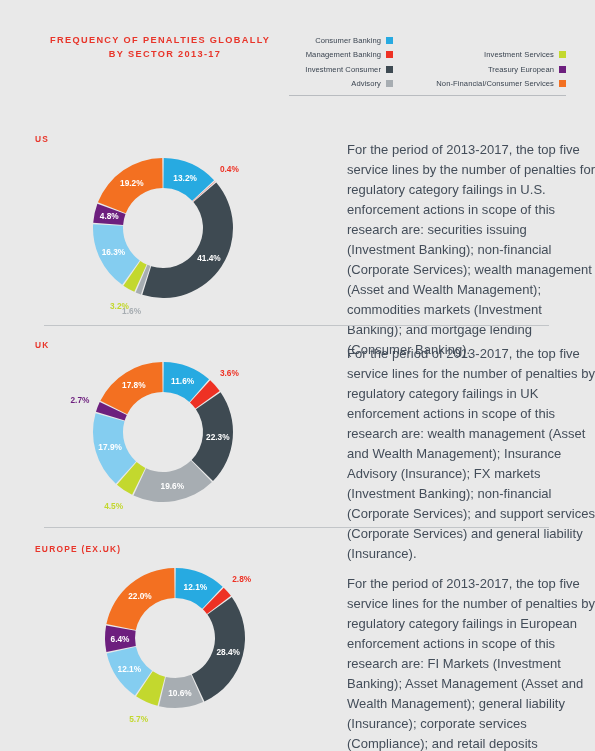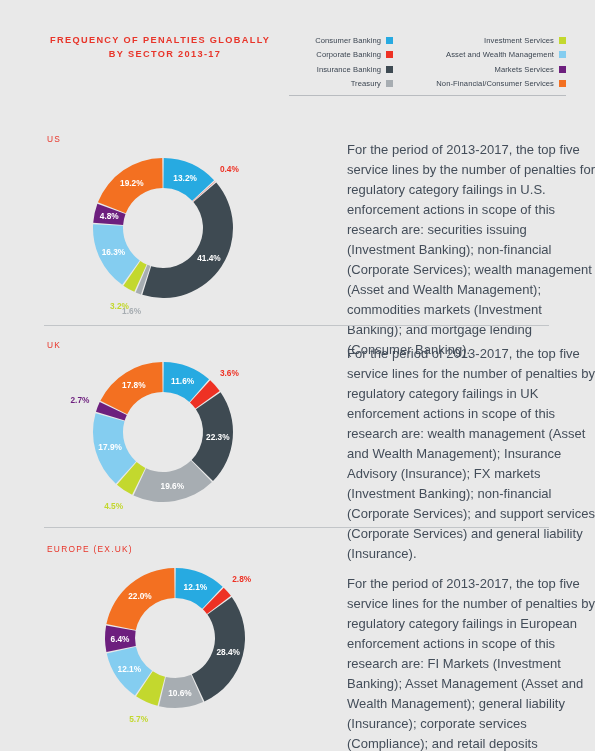"Corporate Banking" span.legend-label { text: Corporate -> Management }
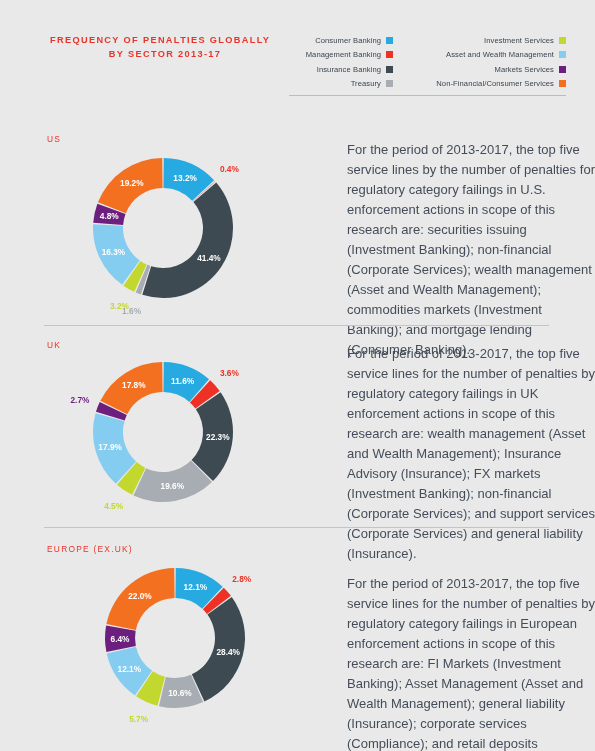"Asset and Wealth Management" div.legend-row { html: <div> <span>Asset and Wealth Management</span> <span></span> </div> -> none }
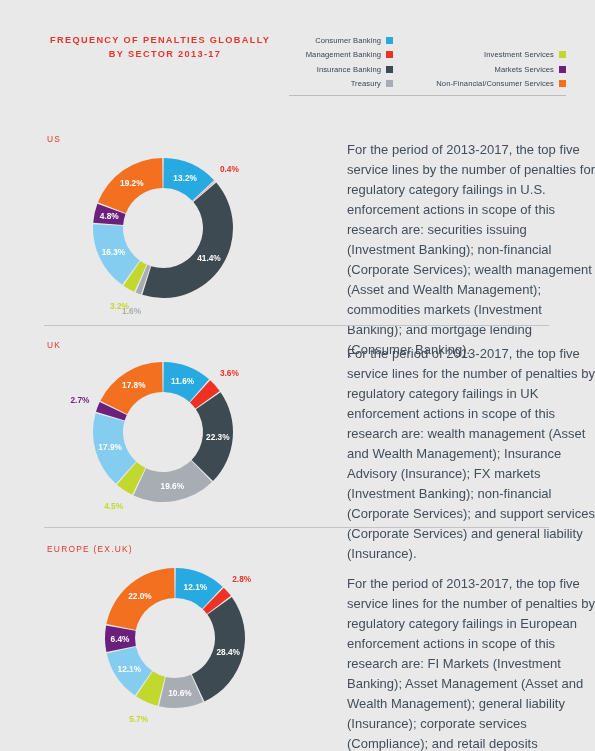"Insurance Banking" span.legend-label { text: Insurance Banking -> Investment Consumer }
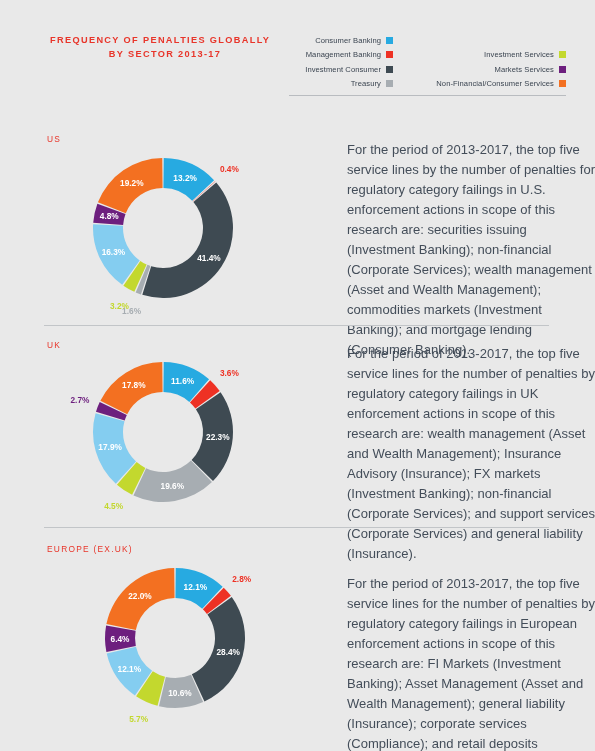"Markets Services" span.legend-label { text: Markets Services -> Treasury European }
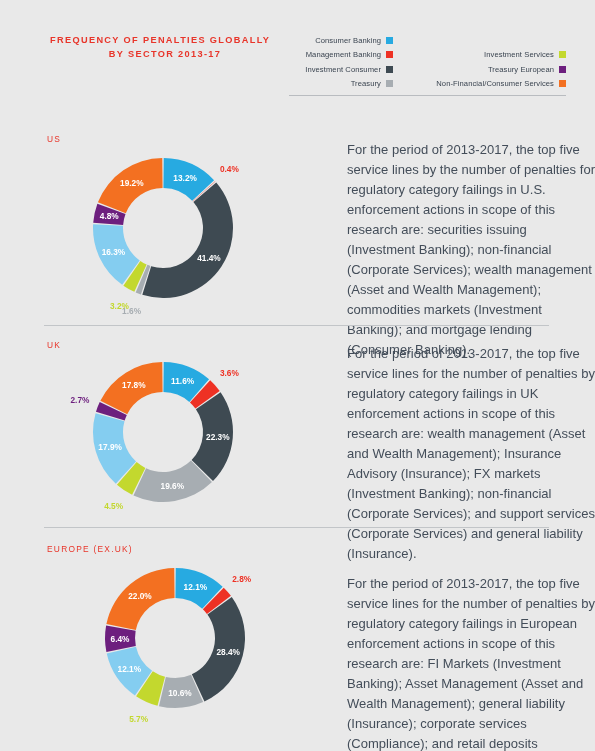"Treasury" span.legend-label { text: Treasury -> Advisory }
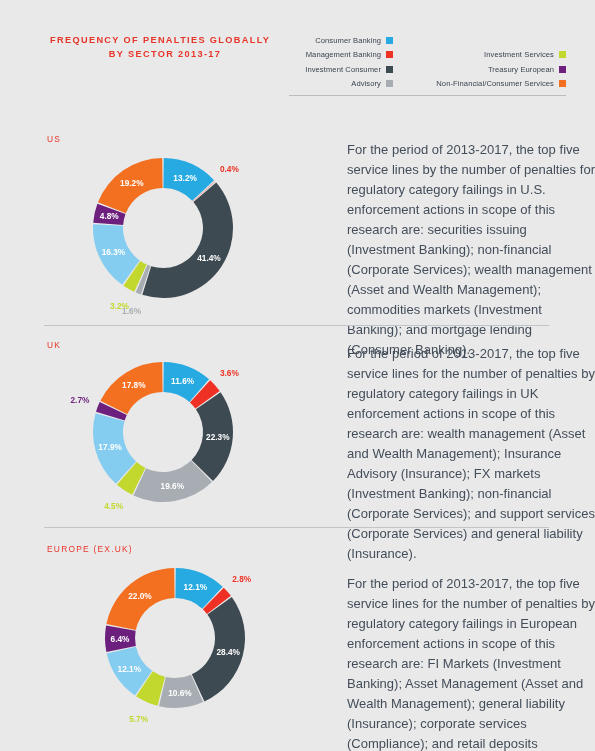"US" .region-label { font-weight: normal -> bold; left: 47px -> 35px }
